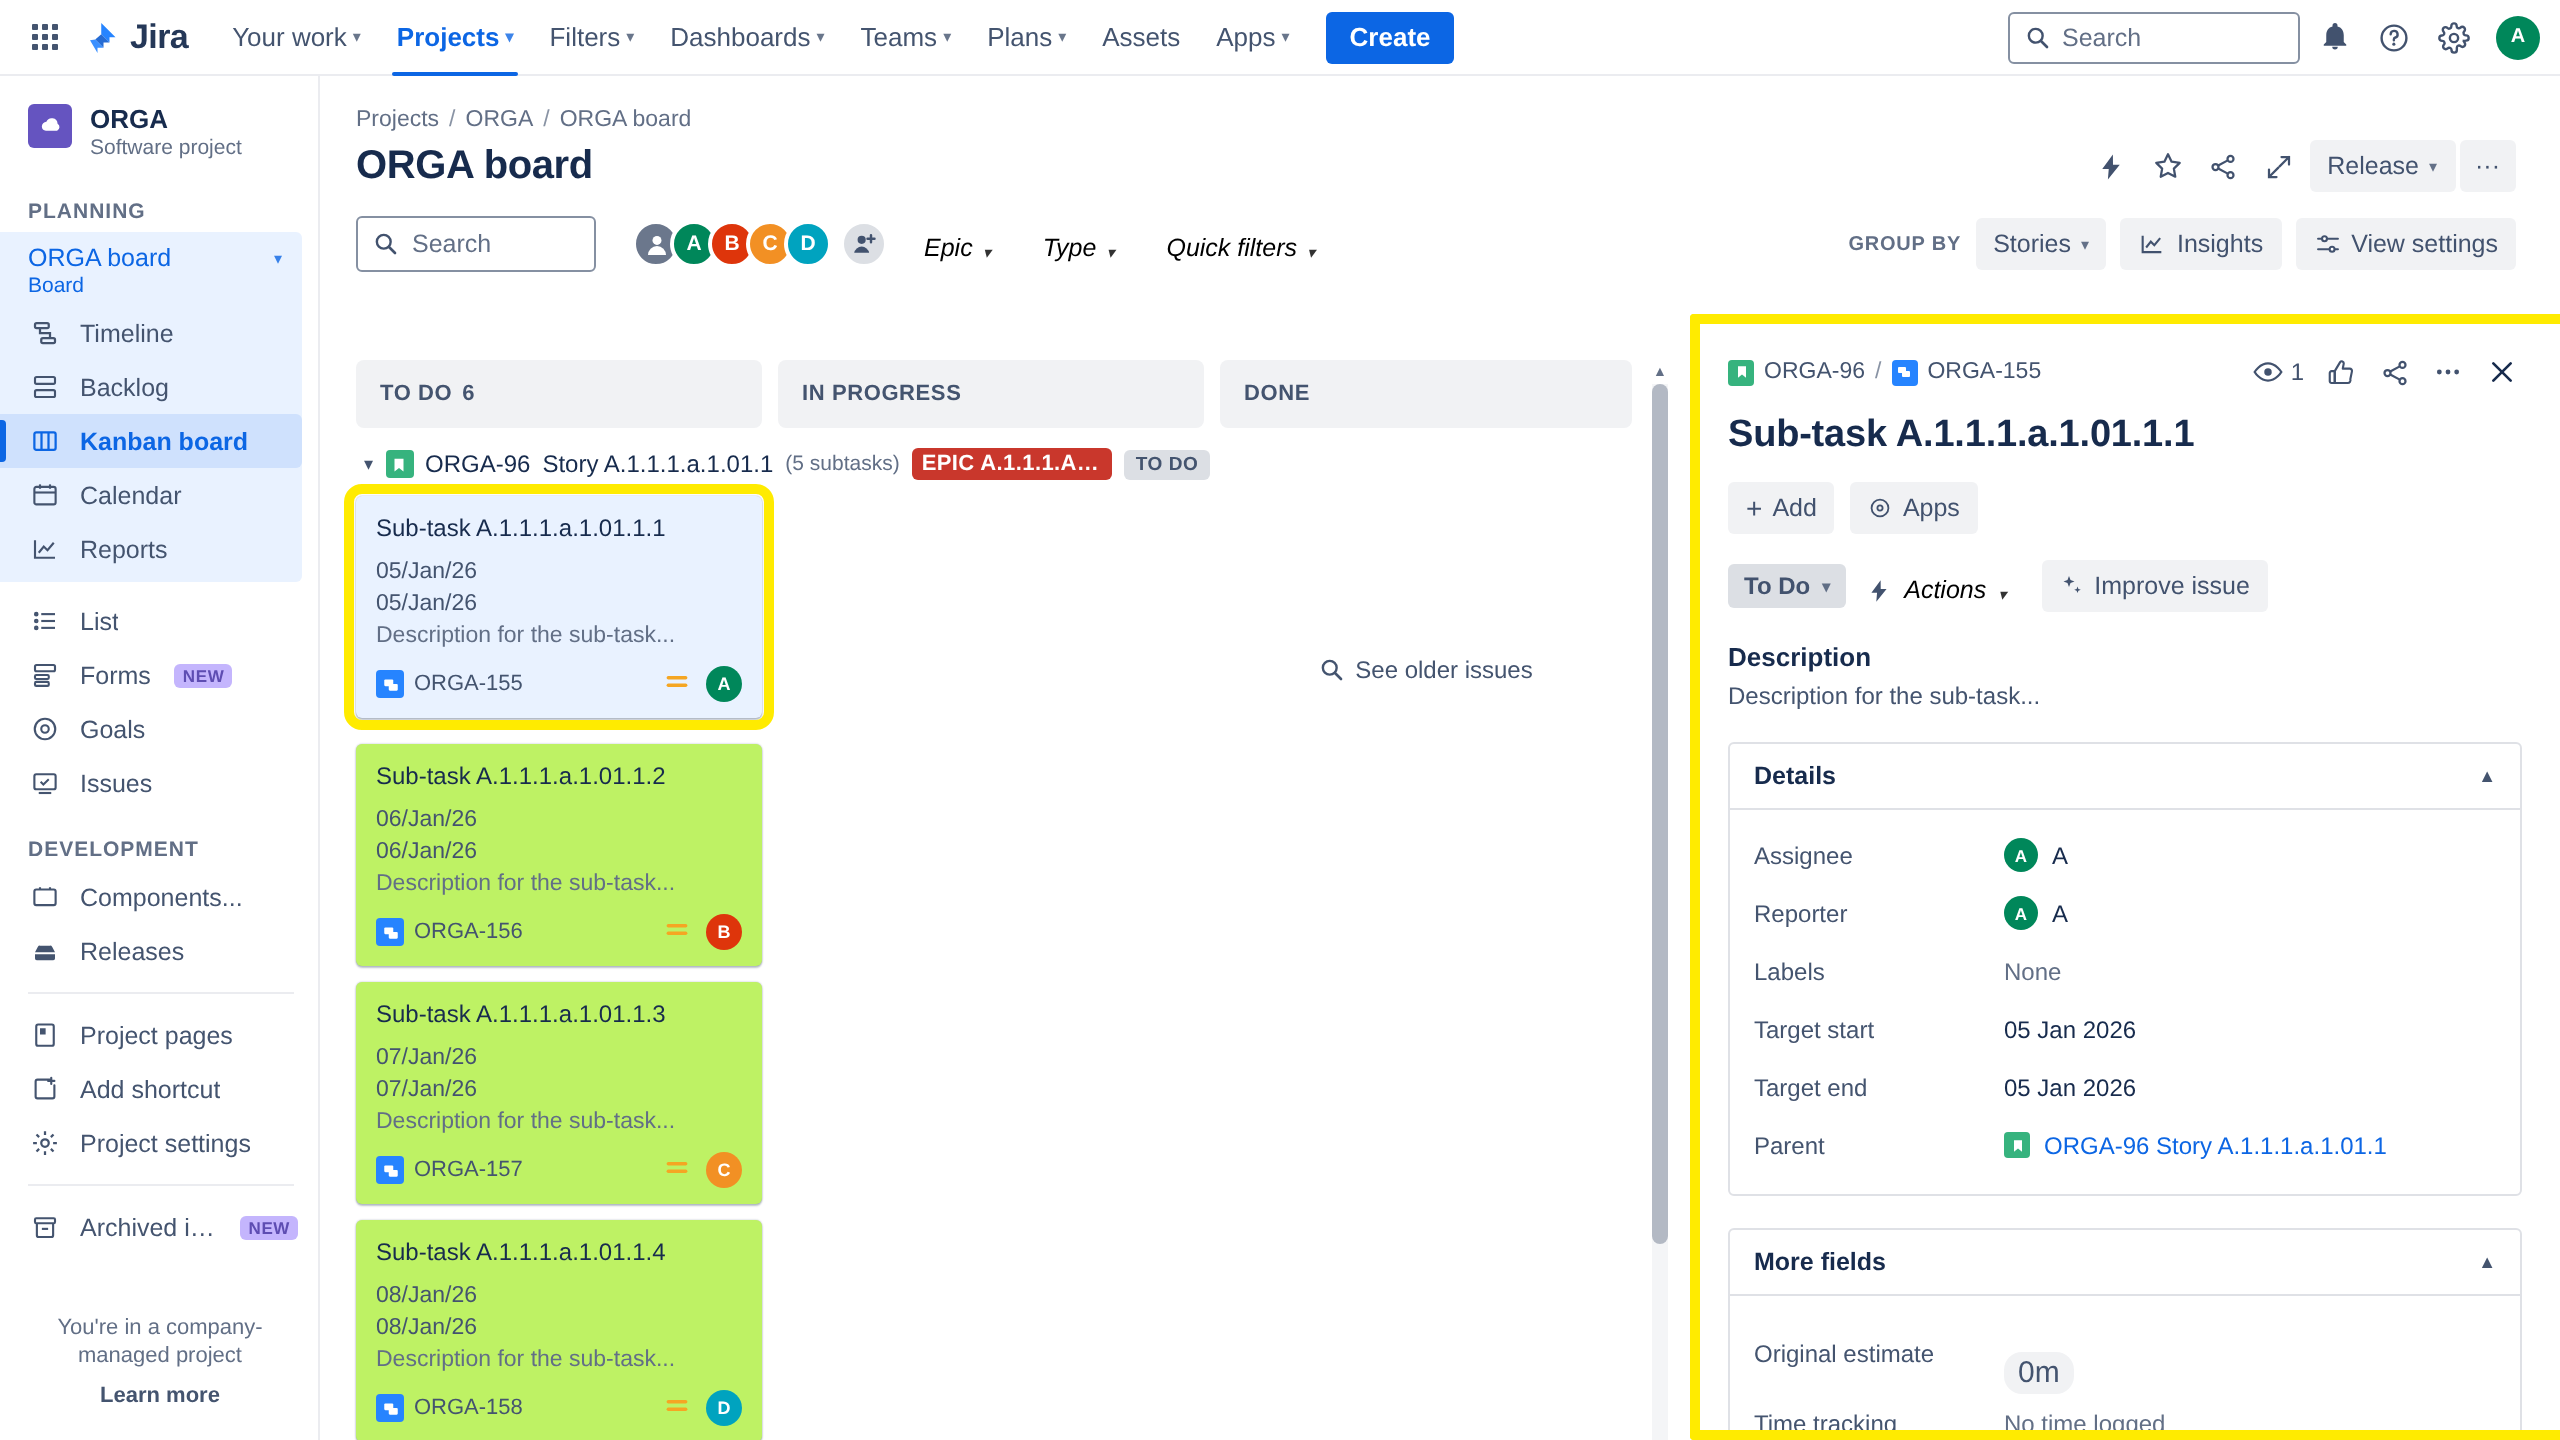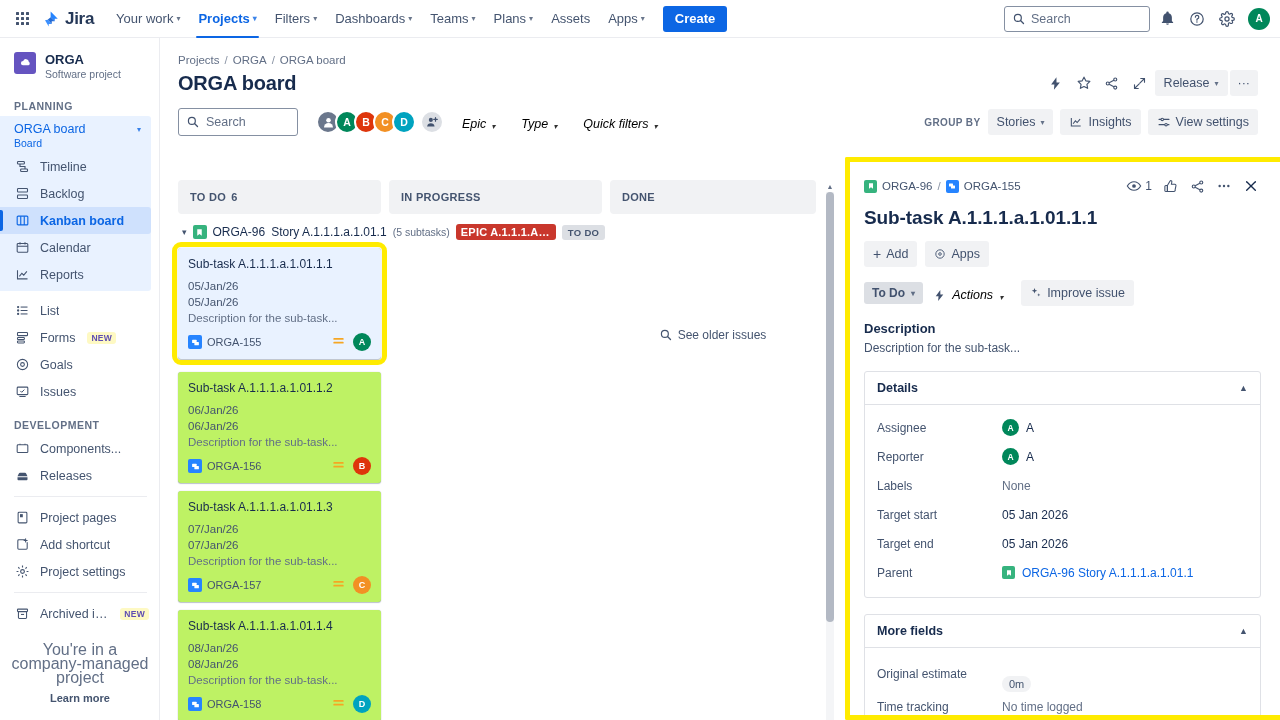"NEW" .newtag { background: #fef9c3 -> #c4b5fd }
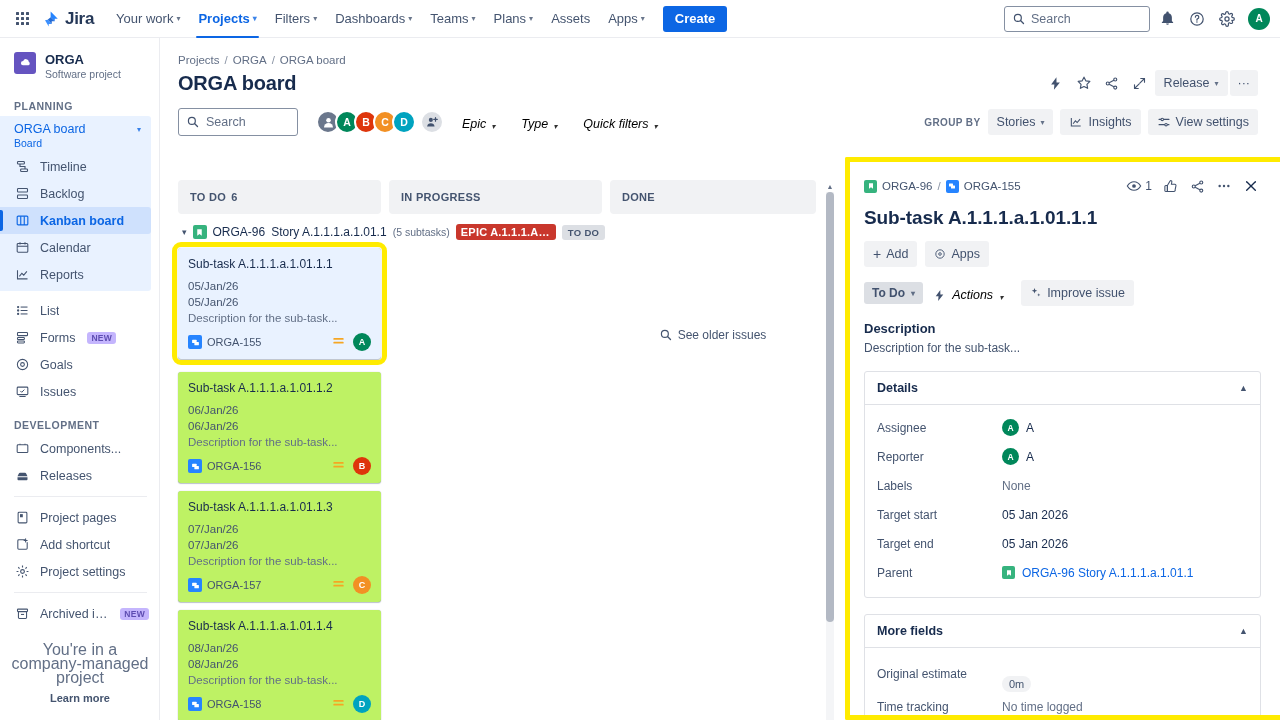"You're in a company-managed project" .sb-footer-t1 { font-size: 16px -> 11px }
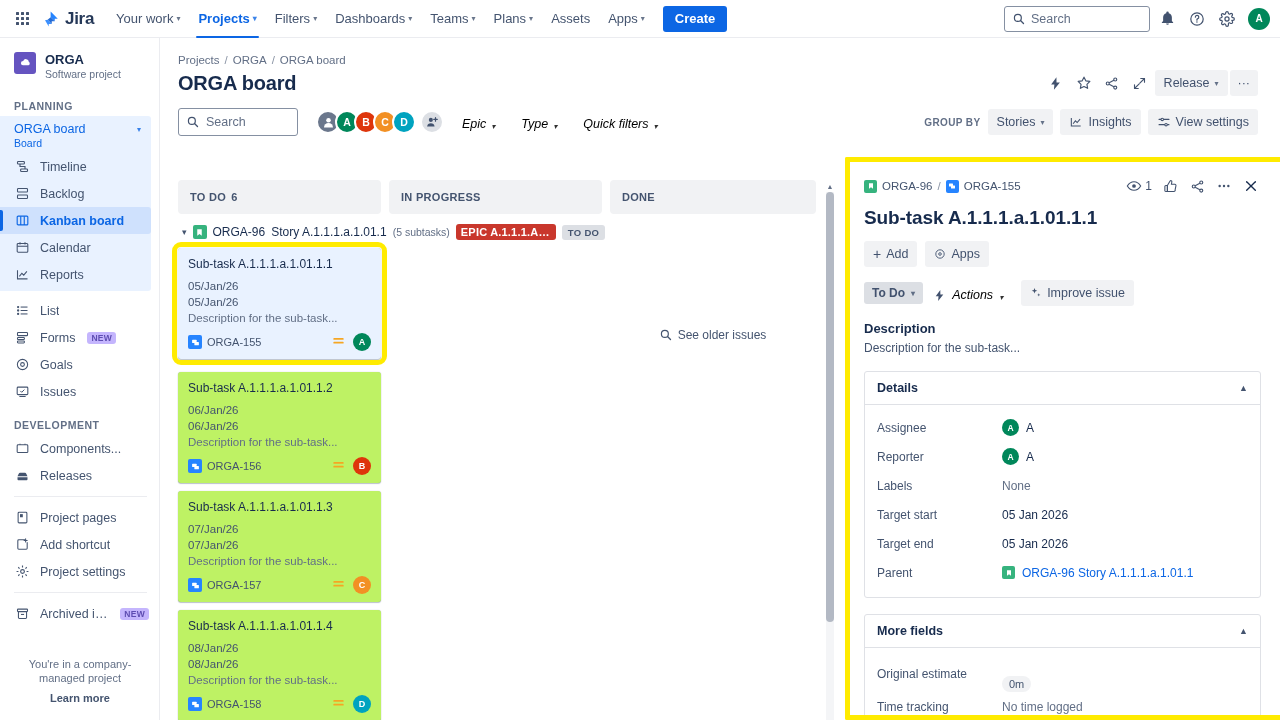"0m" .est-pill { font-size: 11px -> 15px }
